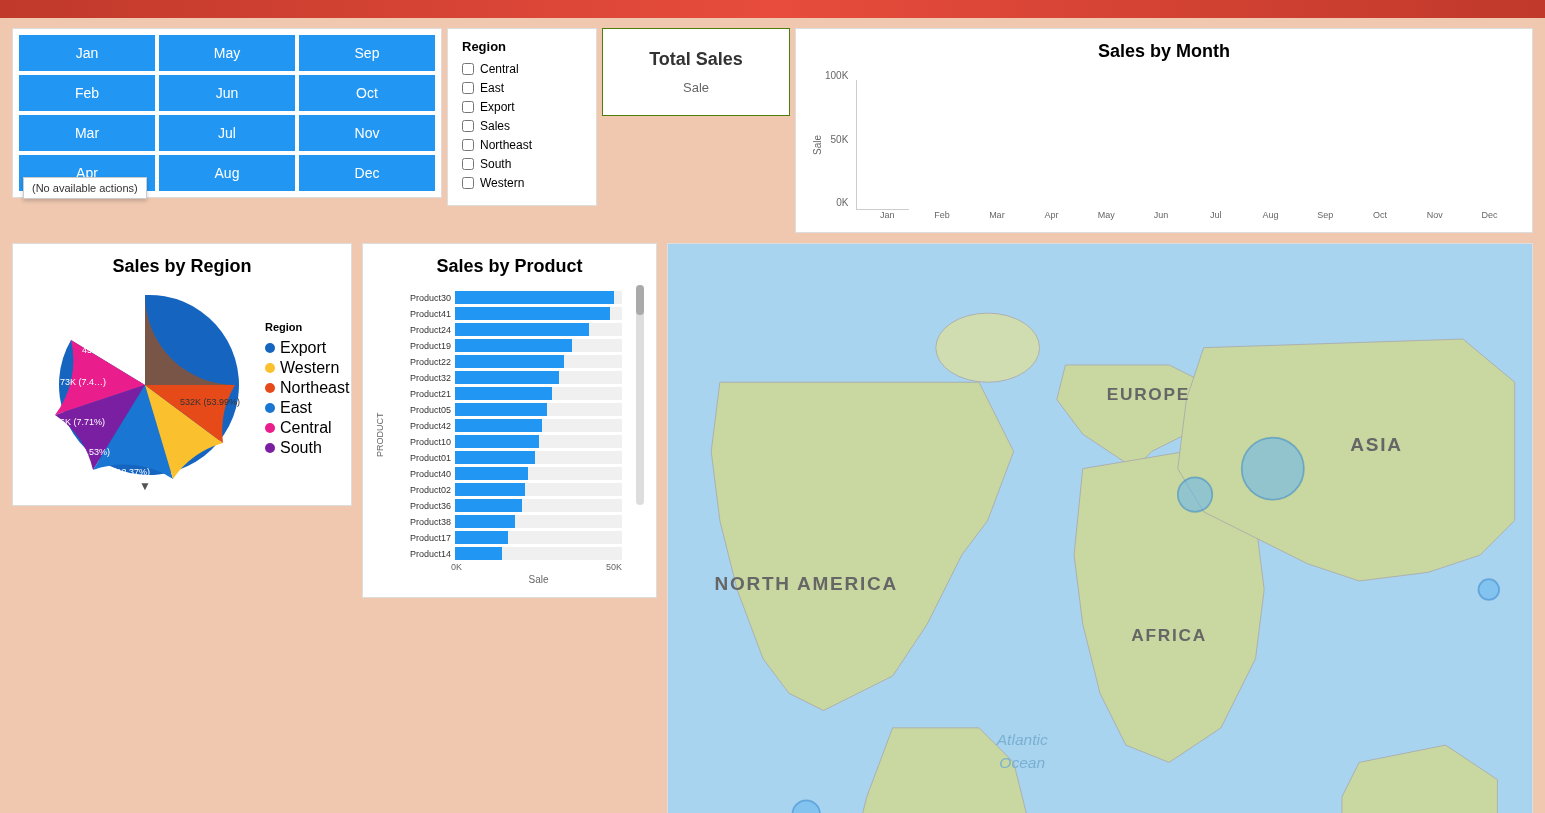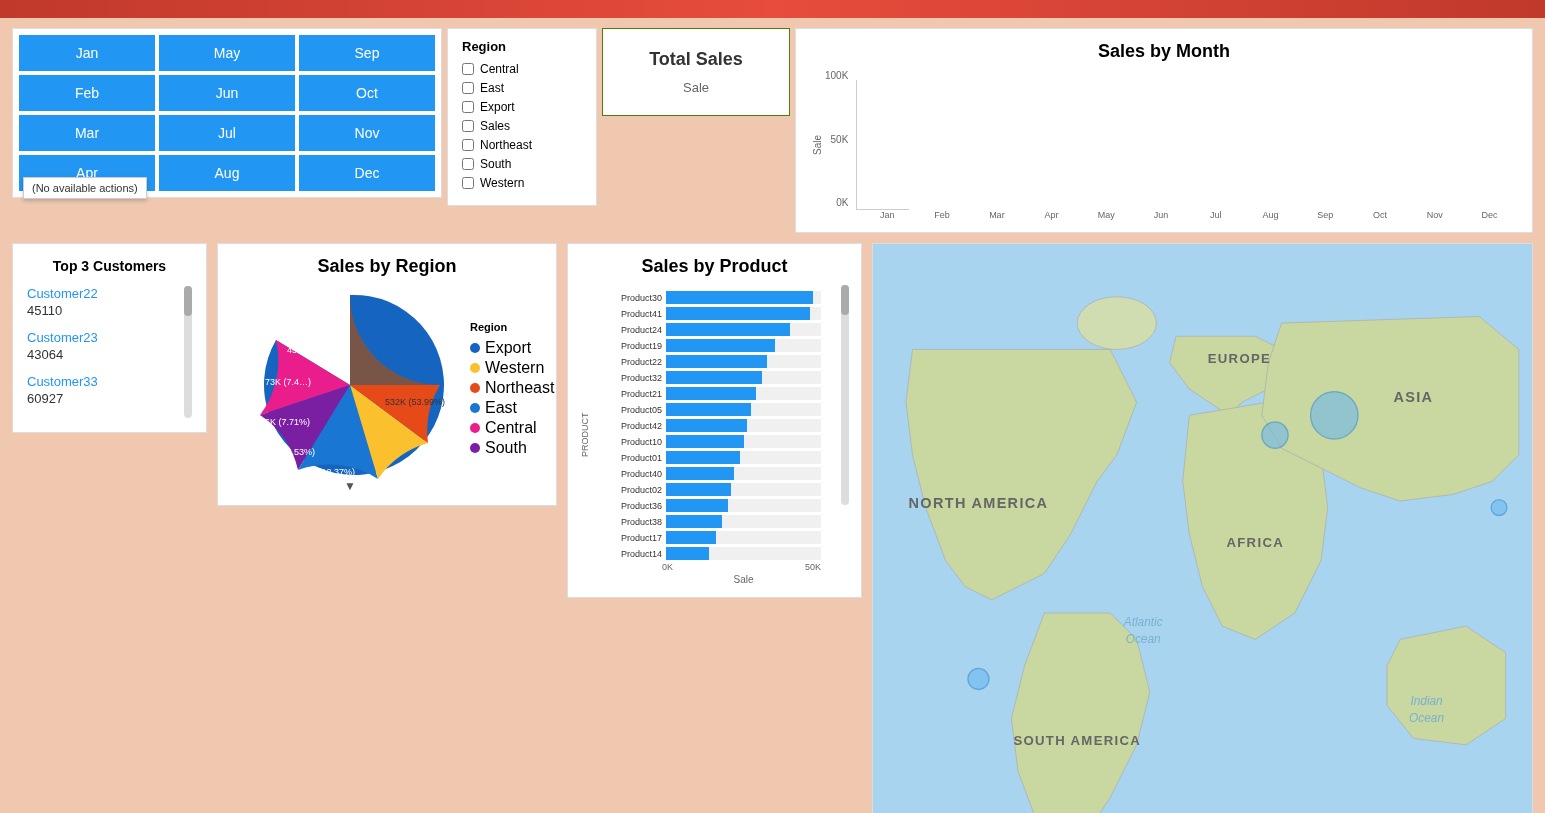"Top 3 Customers" div.top-customers { html: <div> <div>Top 3 Customers</div> <div> <div> <div> <div>Customer22</div> <div>45110</div> </div> <div> <div>Customer23</div> <div>43064</div> </div> <div> <div>Customer33</div> <div>60927</div> </div> </div> <div> <div></div> </div> </div> </div> -> none }
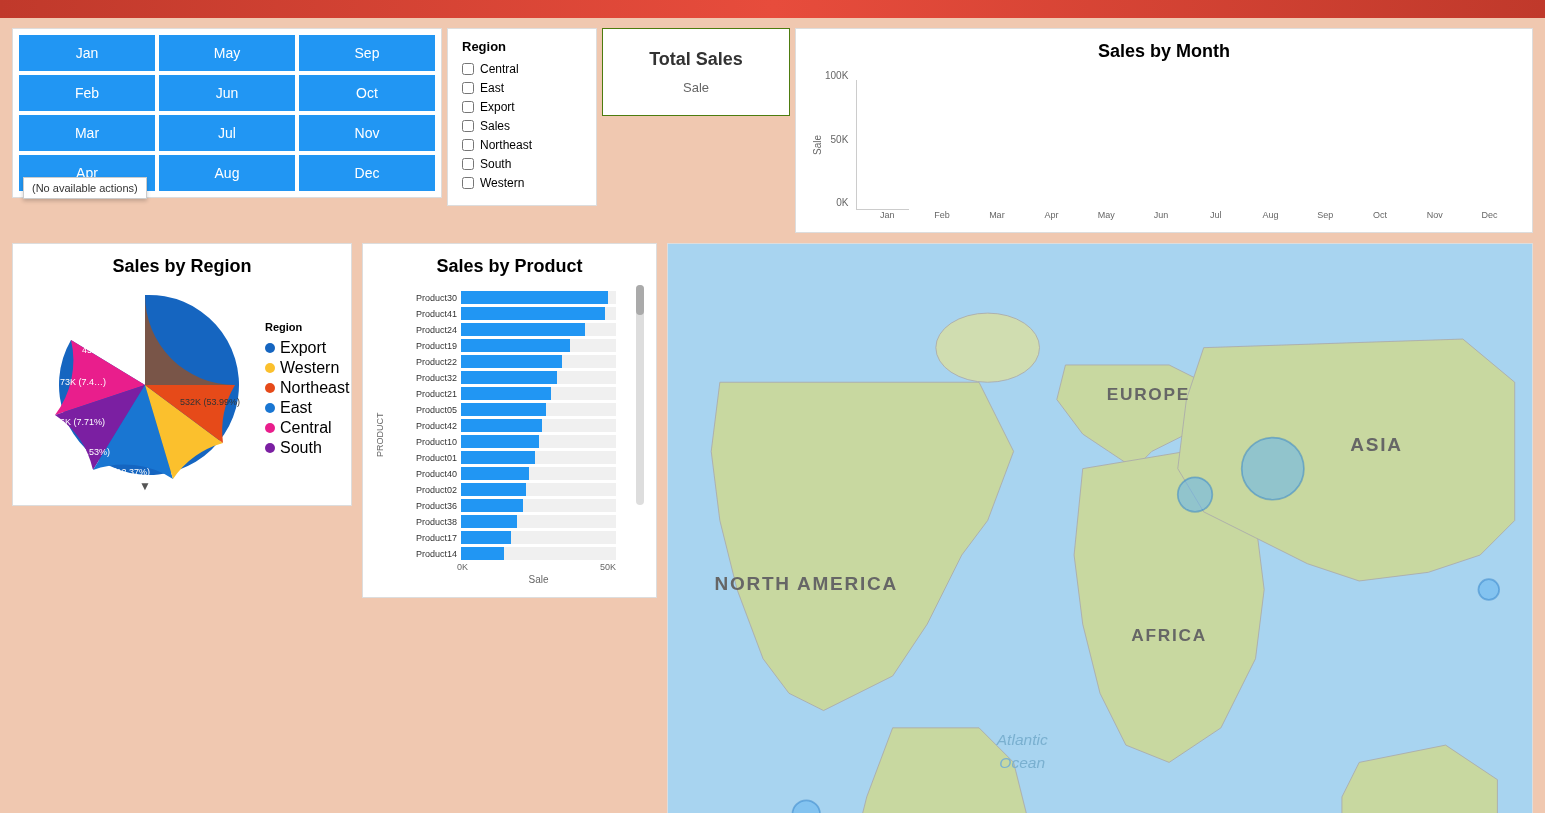"Product30" .hbar-area { gap: 20px -> 14px }
